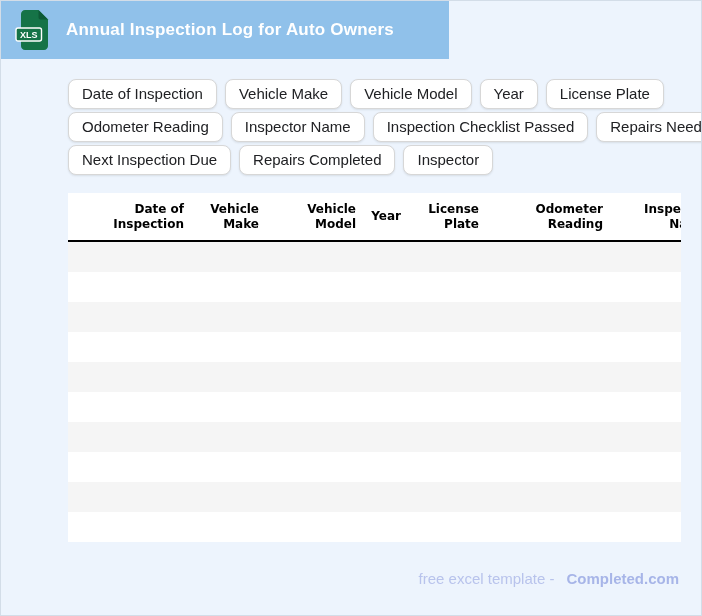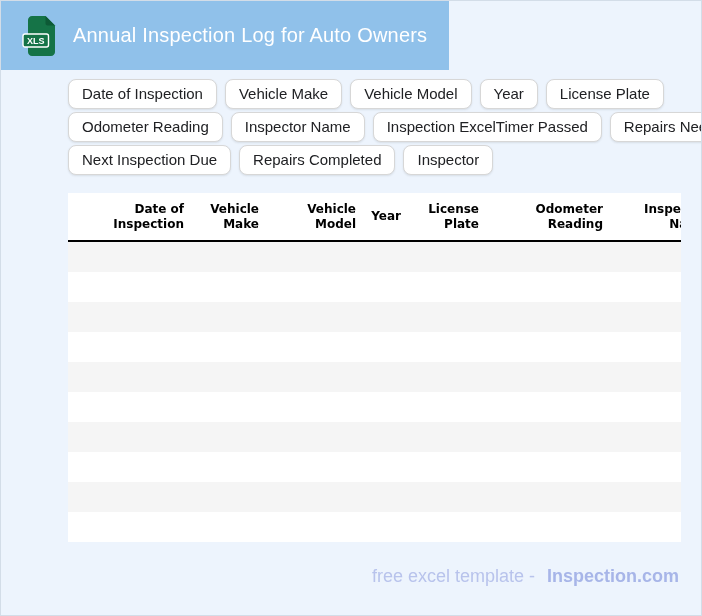"XLS" .titlebar { height: 69px -> 58px; padding-left: 21px -> 14px }
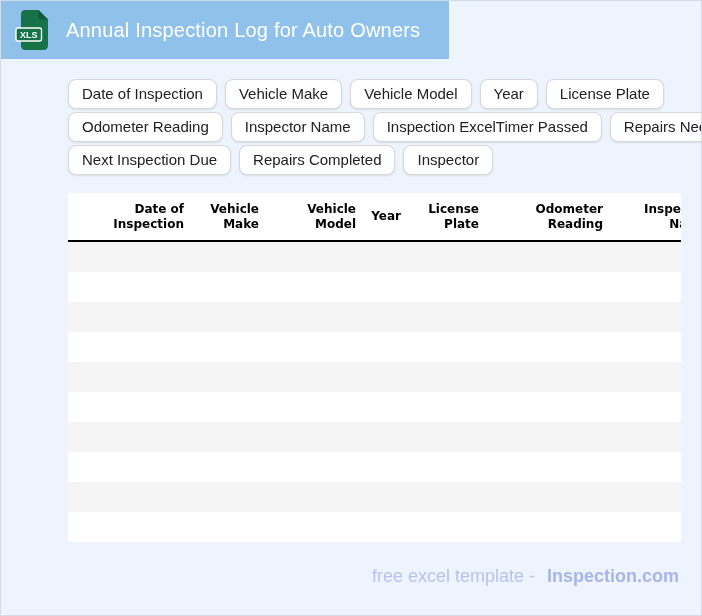"Annual Inspection Log for Auto" .title { font-size: 20px -> 17px; font-weight: 400 -> 700 }
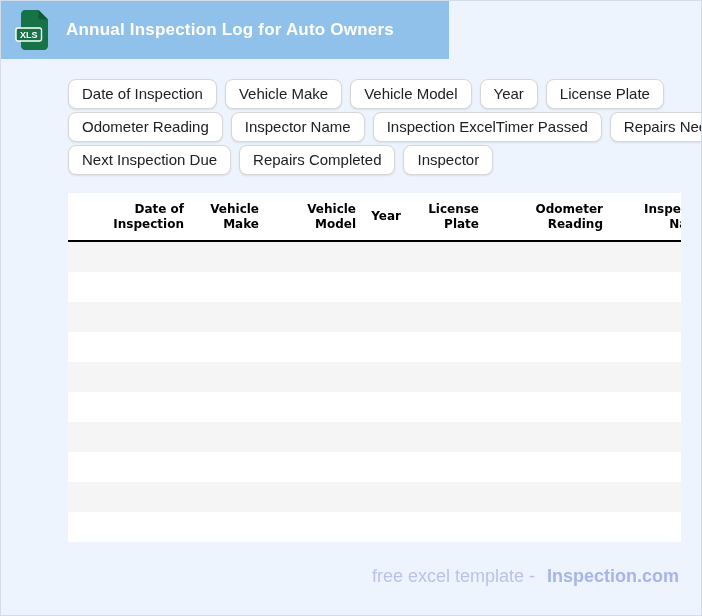"Inspection ExcelTimer Passed" span.chip { text: ExcelTimer -> Checklist }
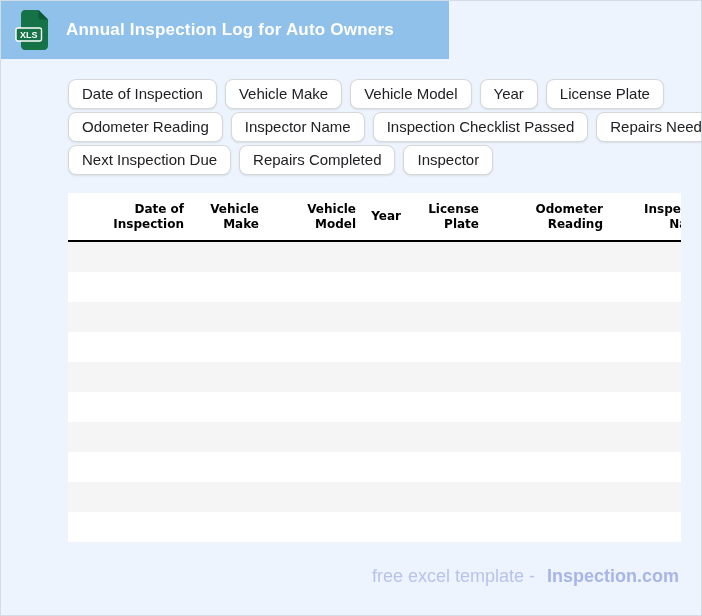"free excel template -" .footer { font-size: 18px -> 15px }
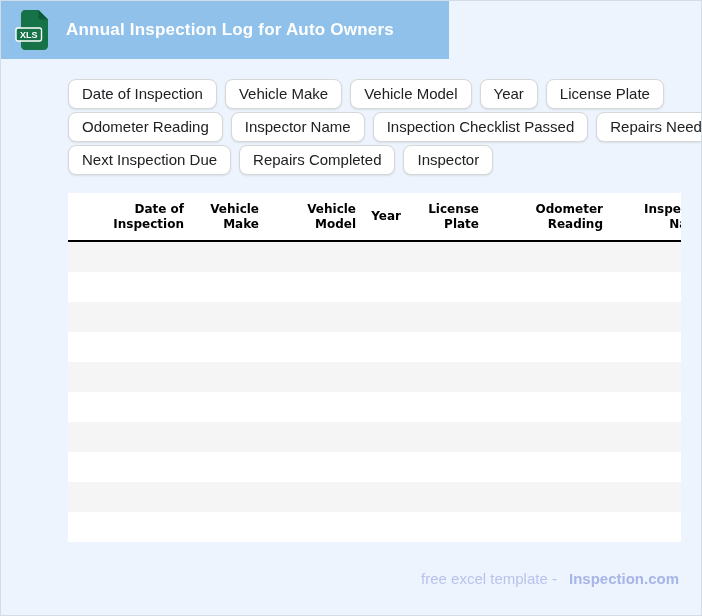"Inspection.com" span.footer-brand { text: Inspection.com -> Completed.com }
